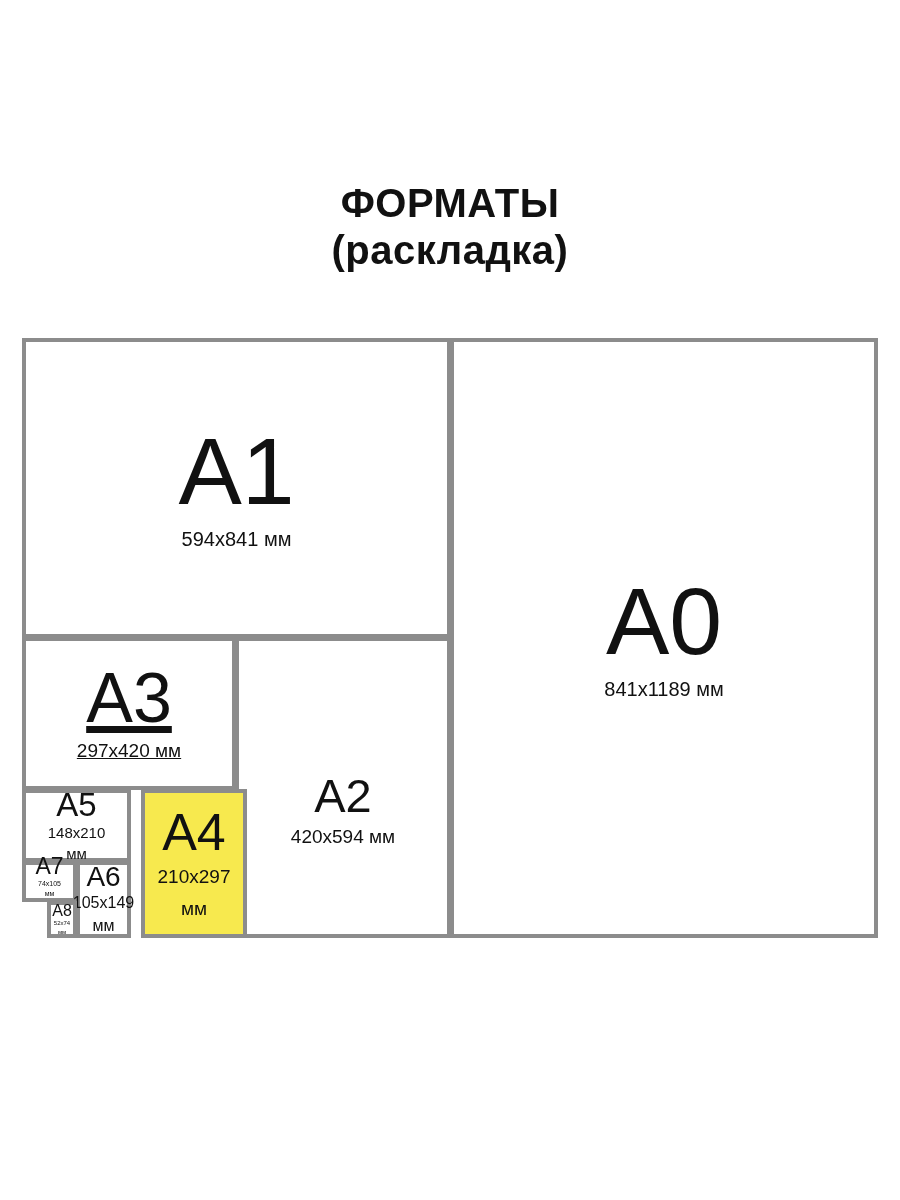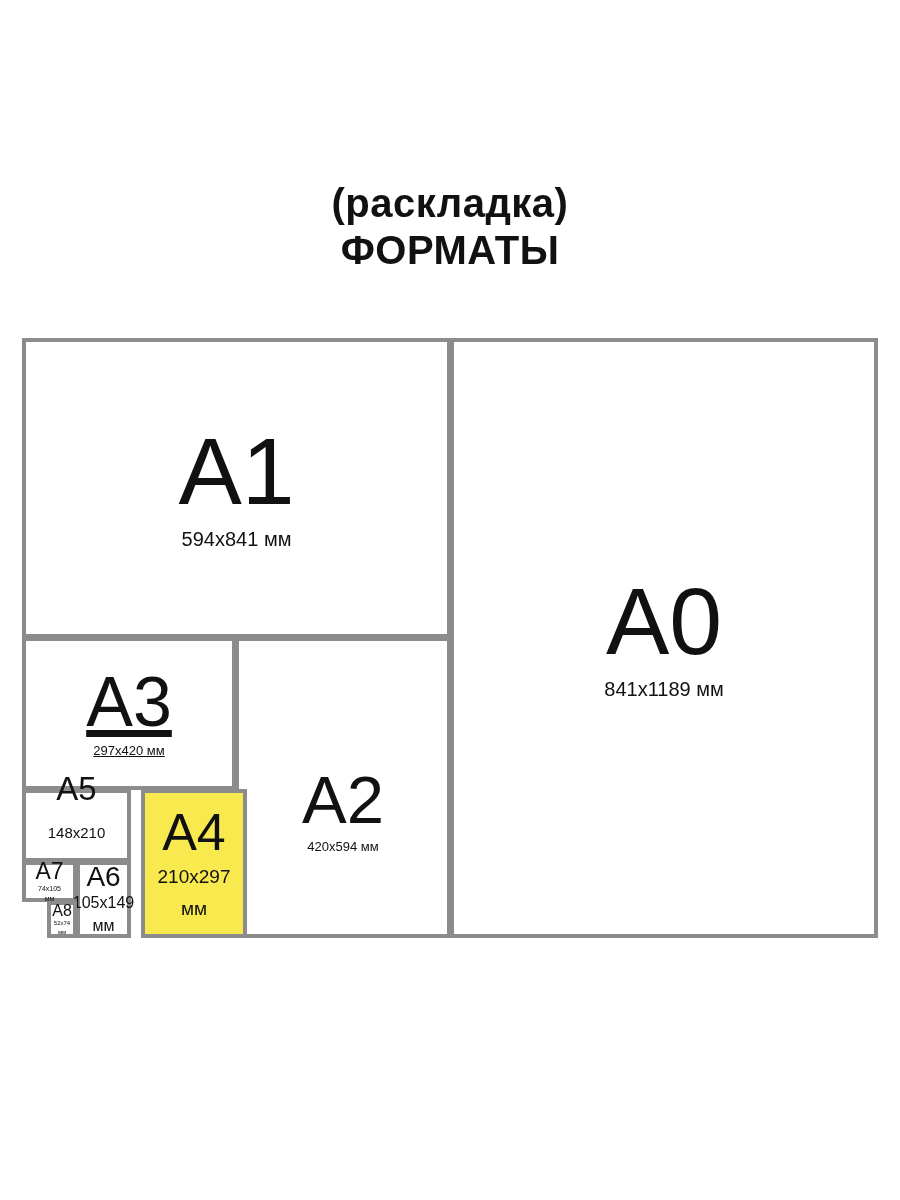"(раскладка)" div { order: before "ФОРМАТЫ" -> after "ФОРМАТЫ" }
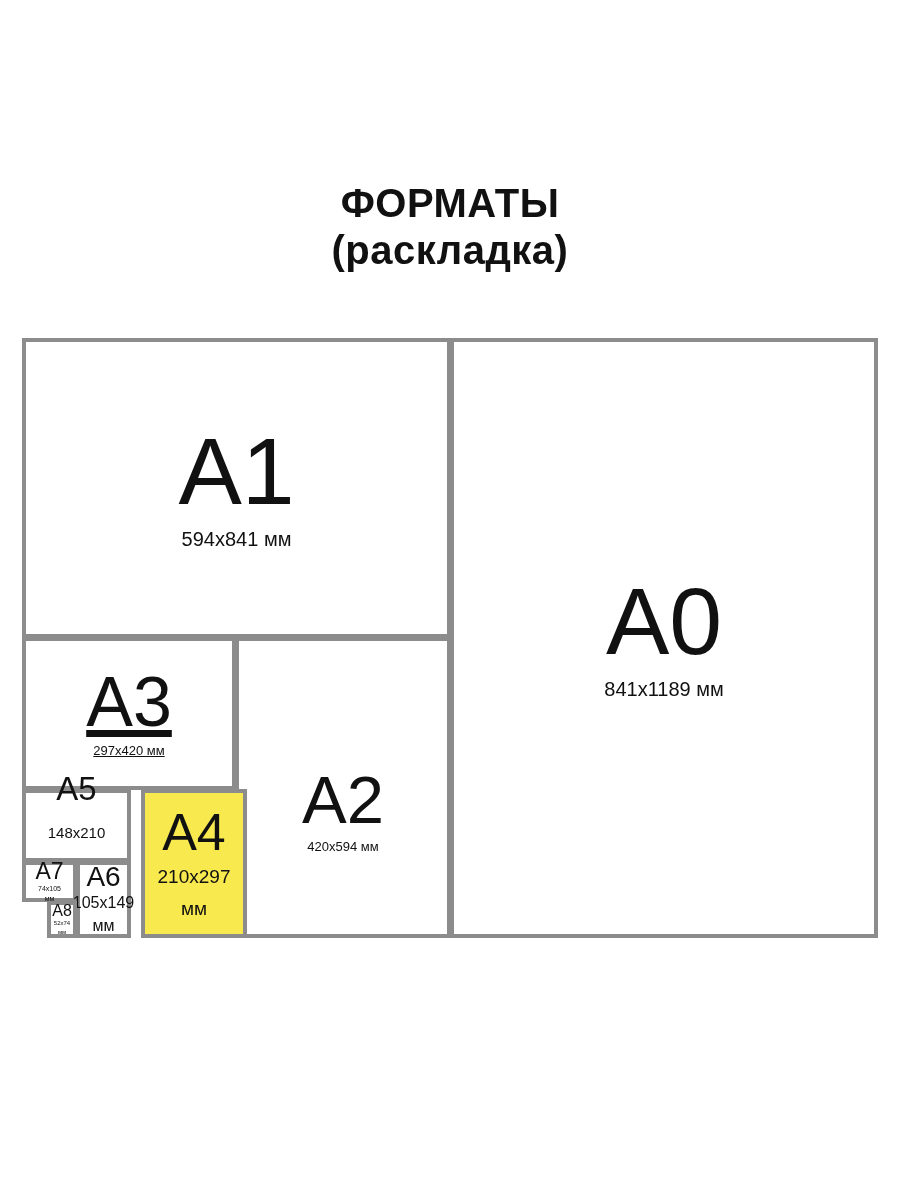"297x420 мм" #box-a3 .dims, #box-a2 .dims { font-size: 13px -> 19px }
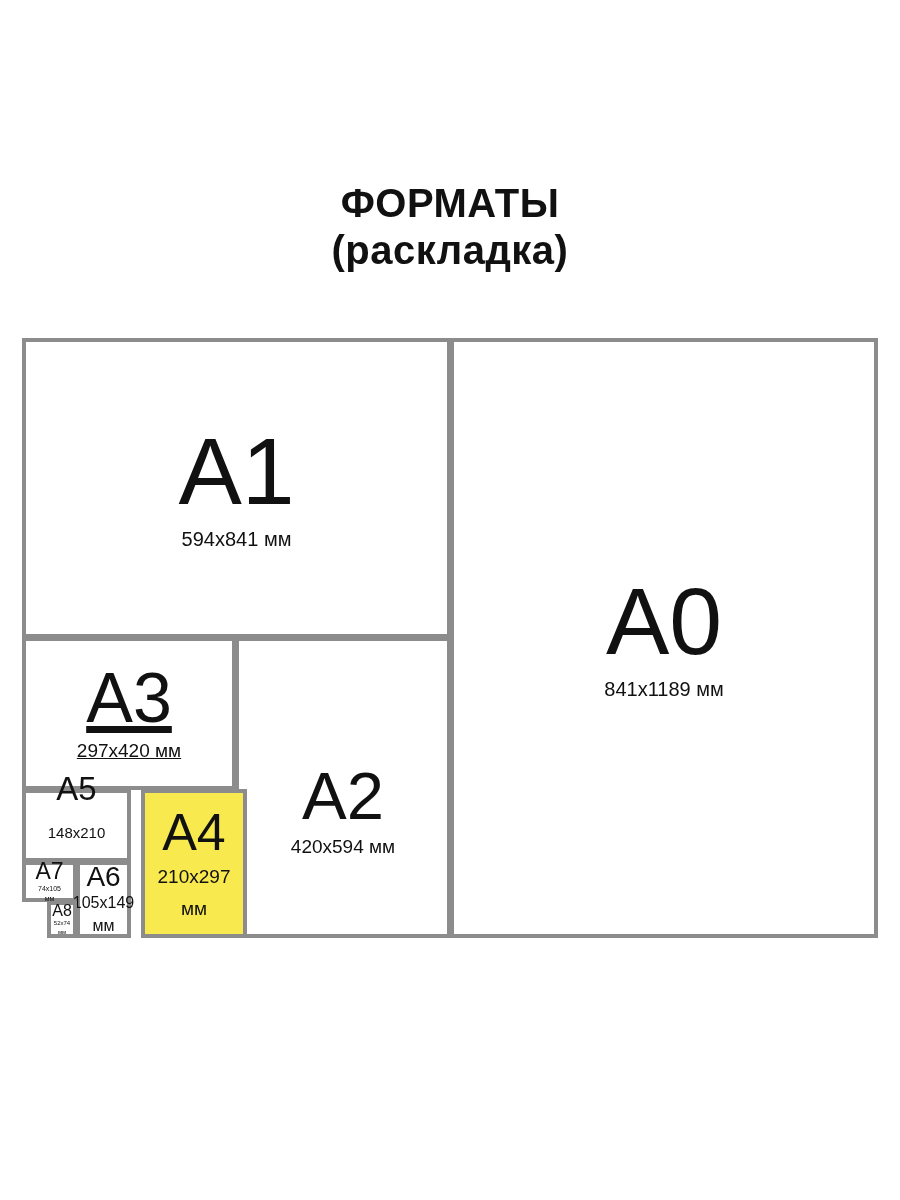"A5" #box-a5 { gap: 18px -> 2px }
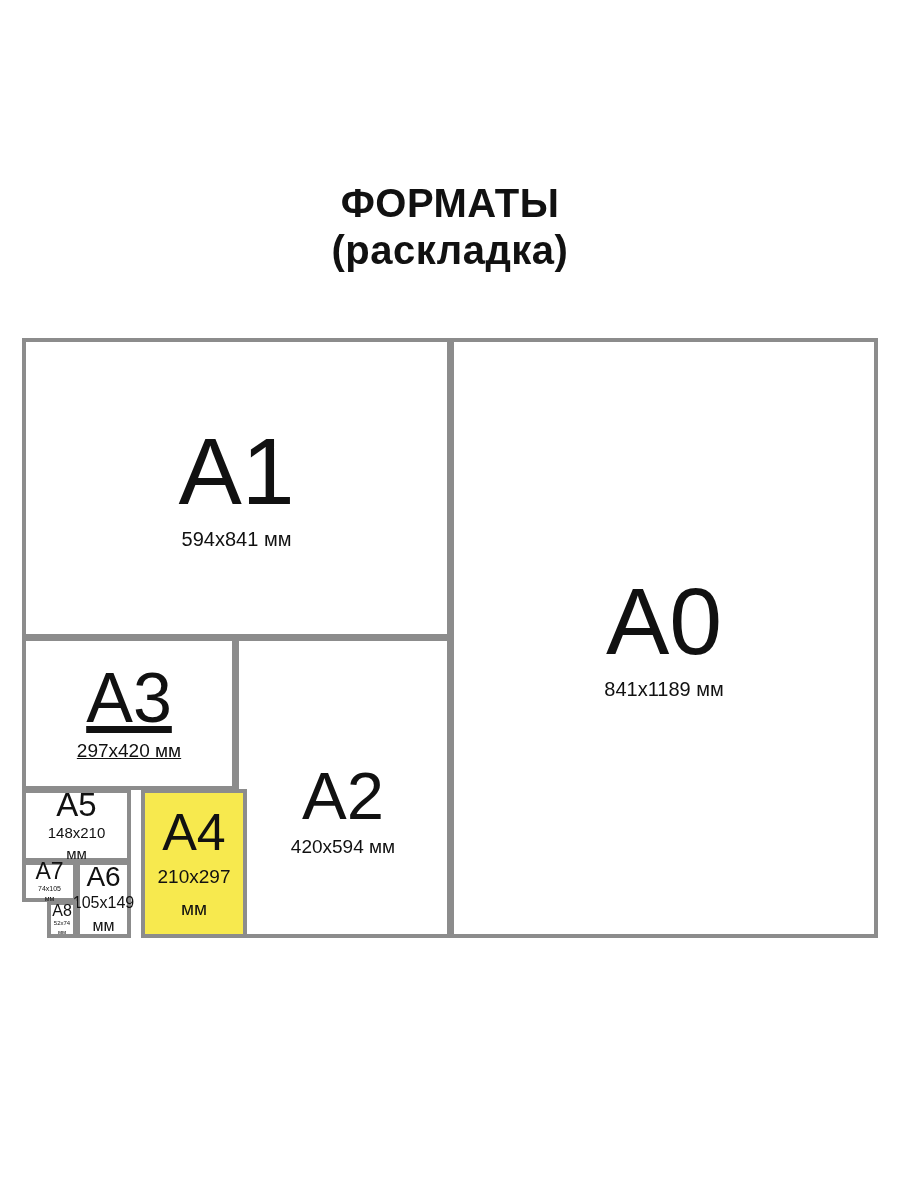"A2" #box-a2 .name { font-size: 67px -> 47px }
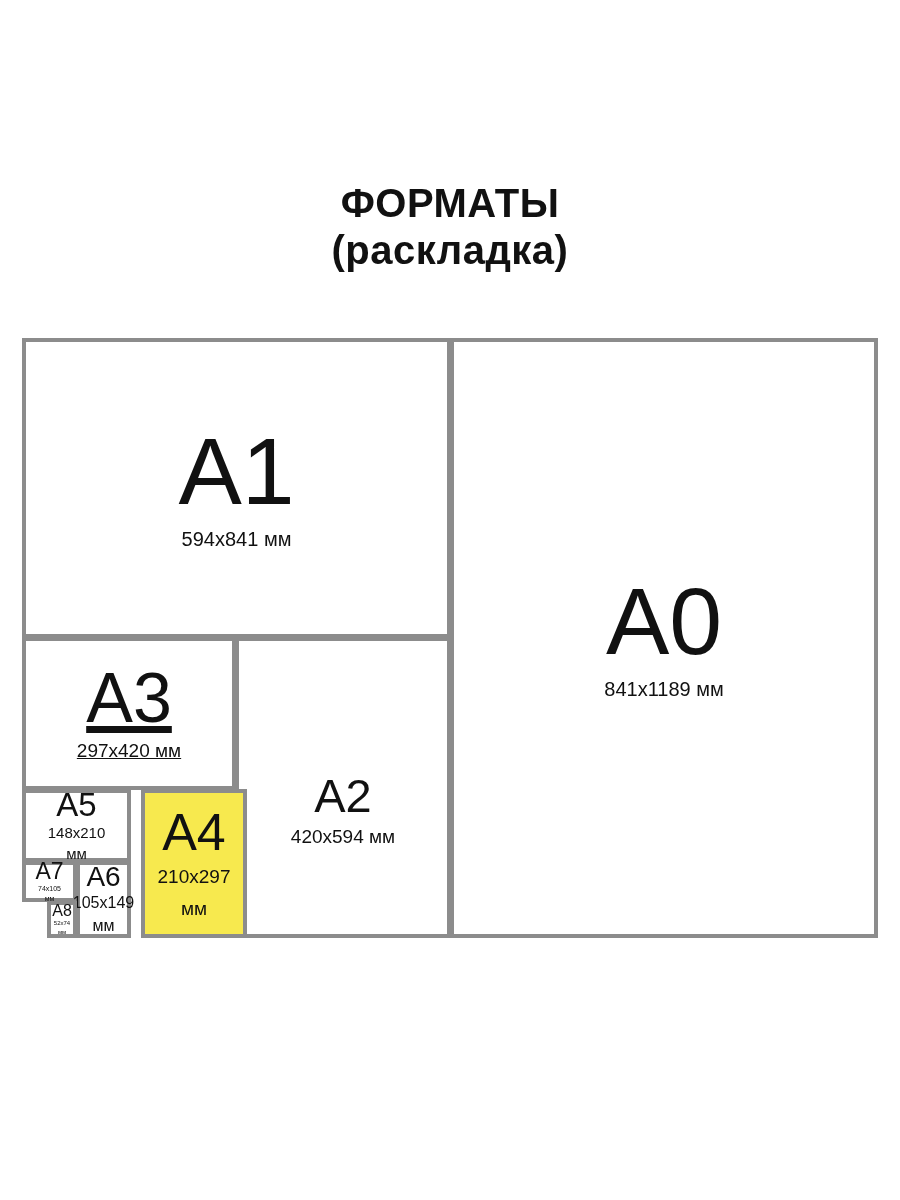"A7" #box-a7 { justify-content: none -> flex-end }
